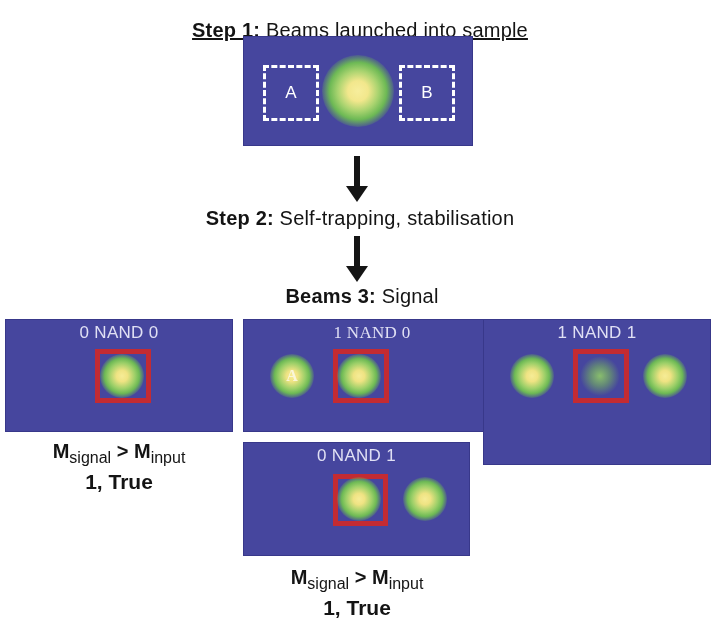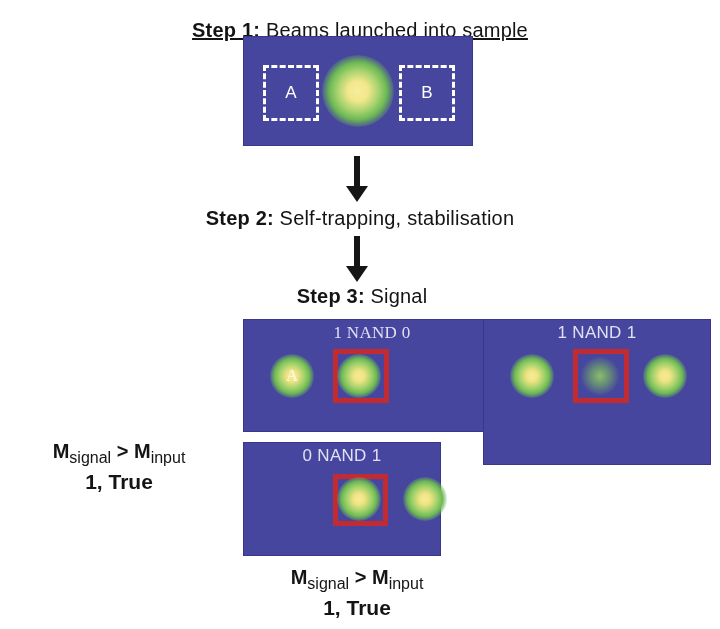"Step 3:" b { text: Step -> Beams }
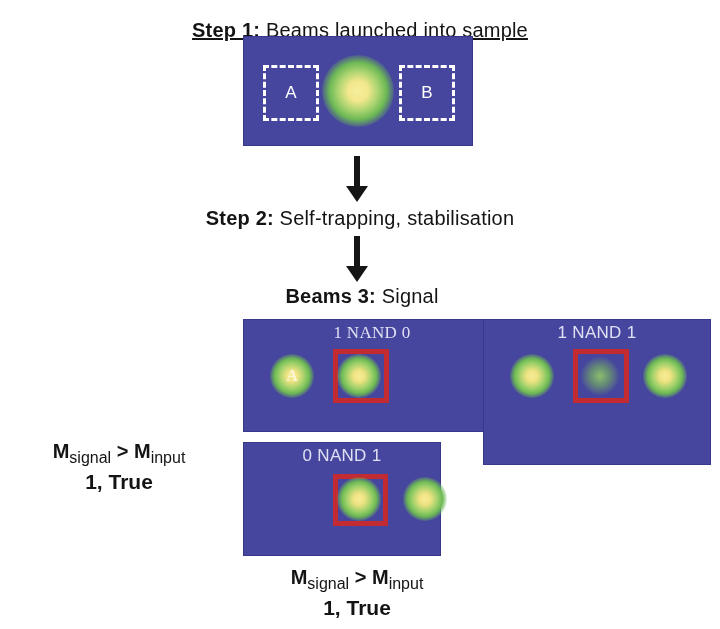"0 NAND 0" div.panel { html: none -> <div> <div>0 NAND 0</div> <div></div> <div></div> </div> }
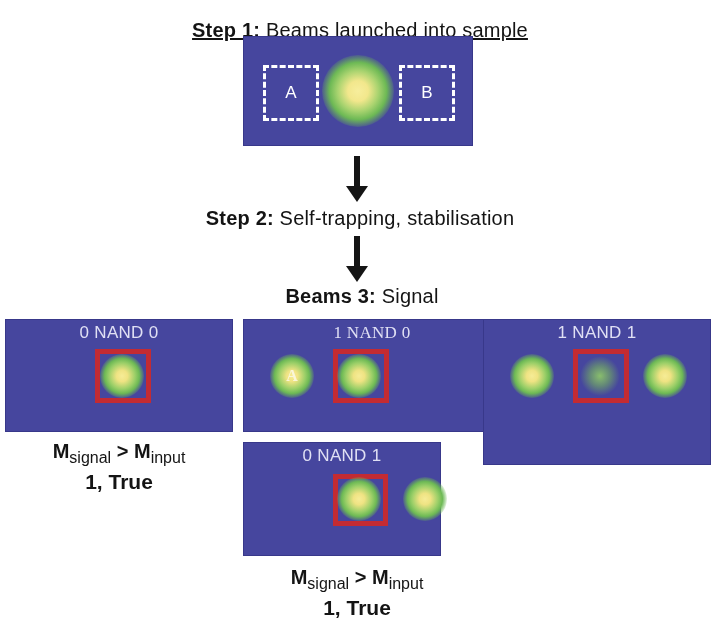"0 NAND 1" div.panel { width: 198px -> 227px }
